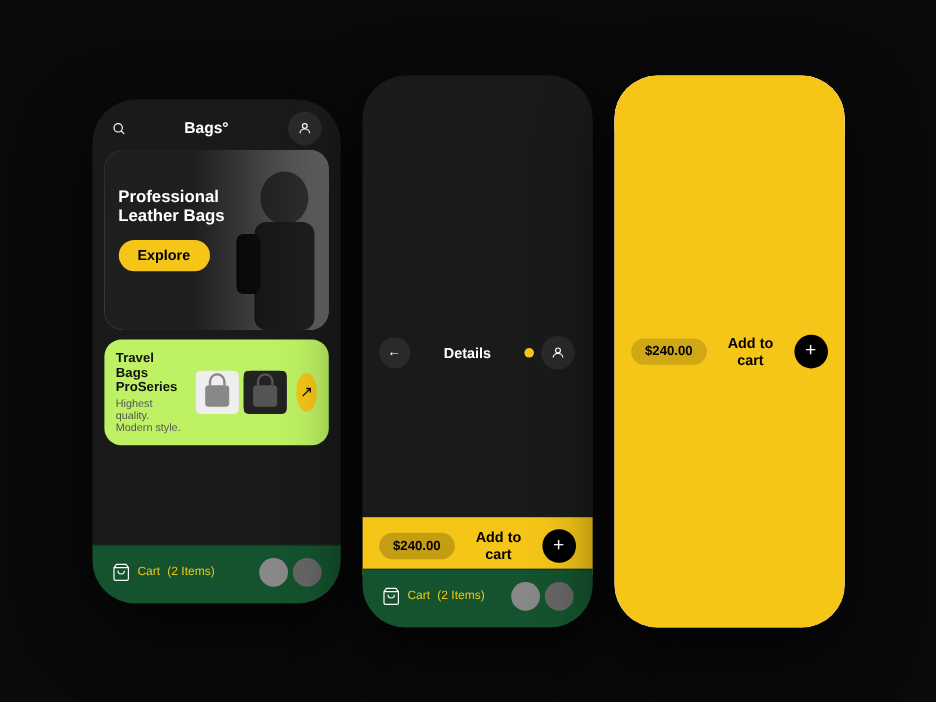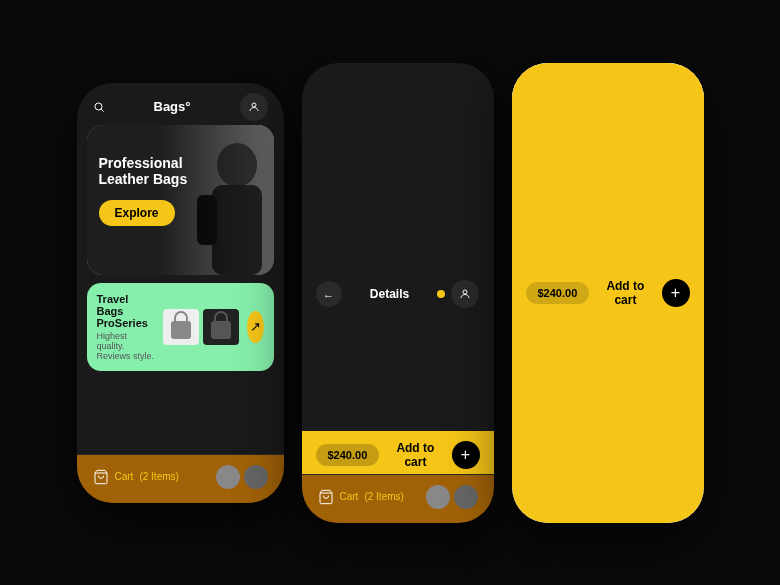"Travel Bags ProSeries" .promo-card { background: #86efac -> #bef264 }
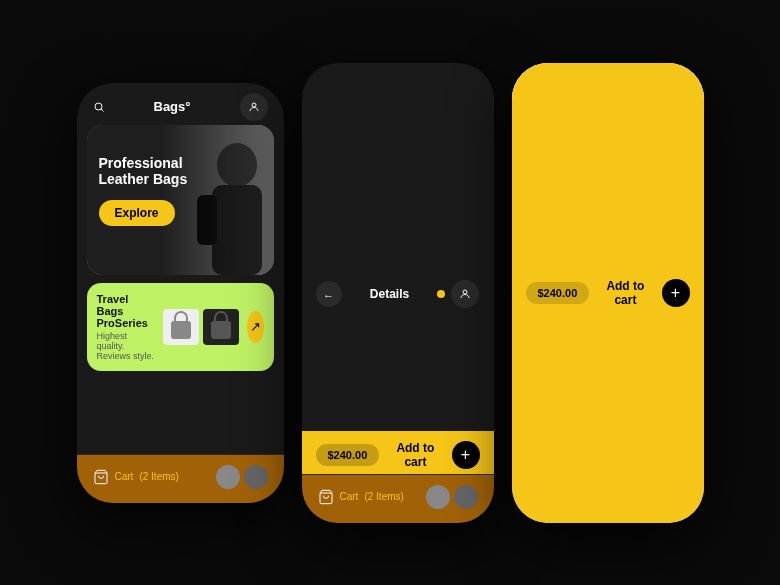"Highest quality." p { text: Reviews -> Modern }
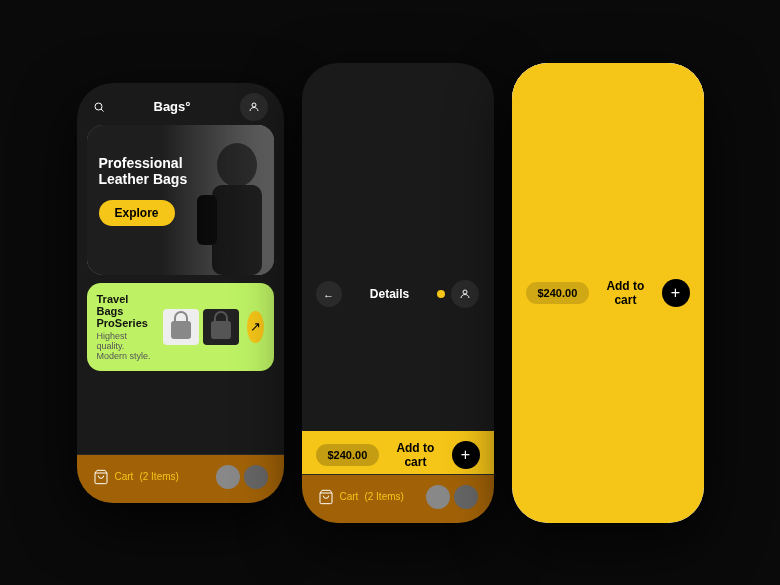"Cart" .bottom-bar { background: #a16207 -> #14532d }
